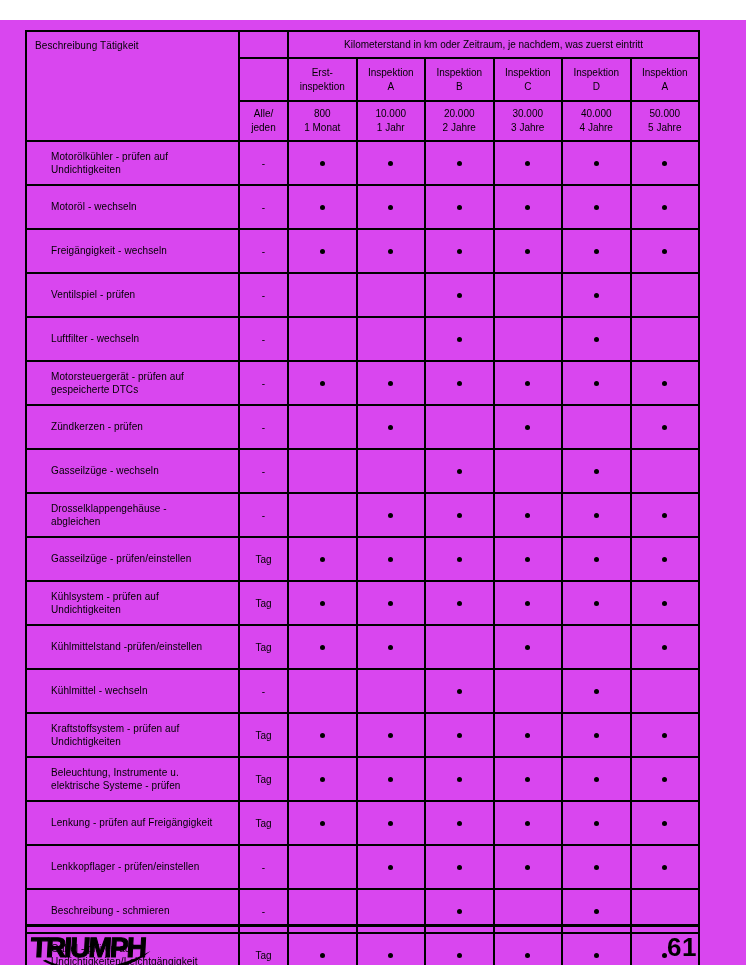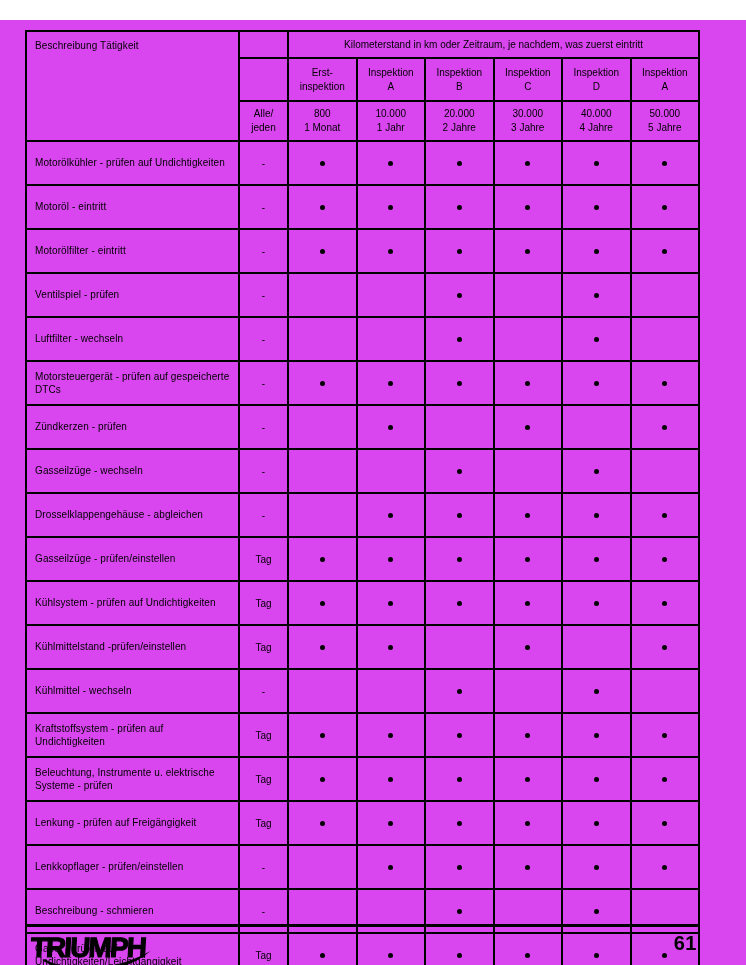"Motorölkühler - prüfen auf" td.task { padding: 4px 8px -> 4px 24px }
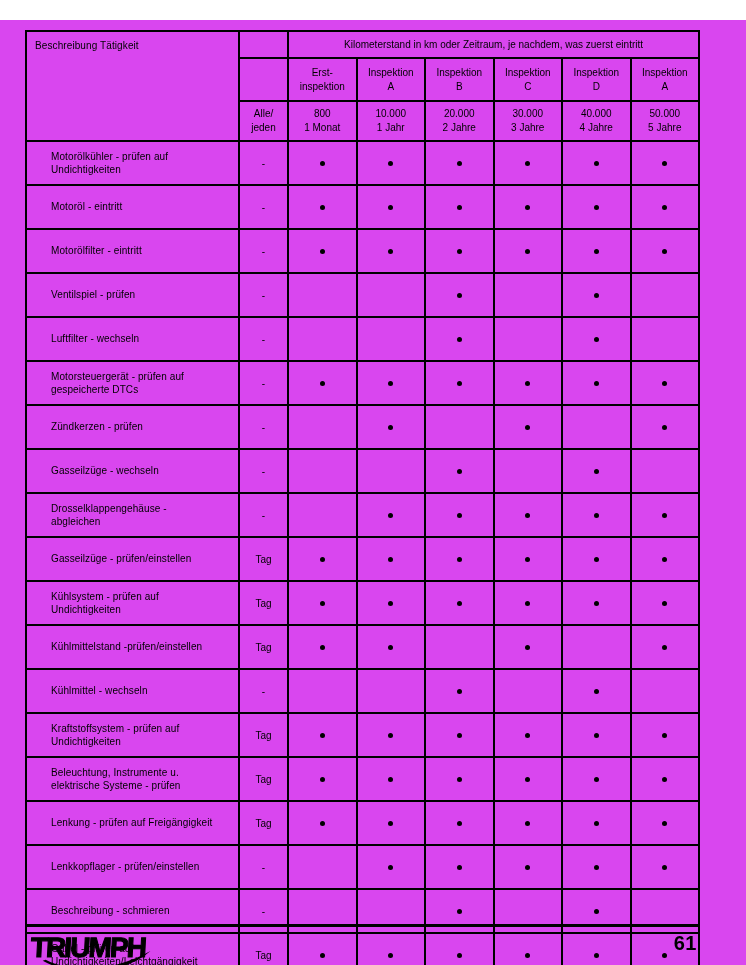"Motoröl - eintritt" td.task { text: eintritt -> wechseln }
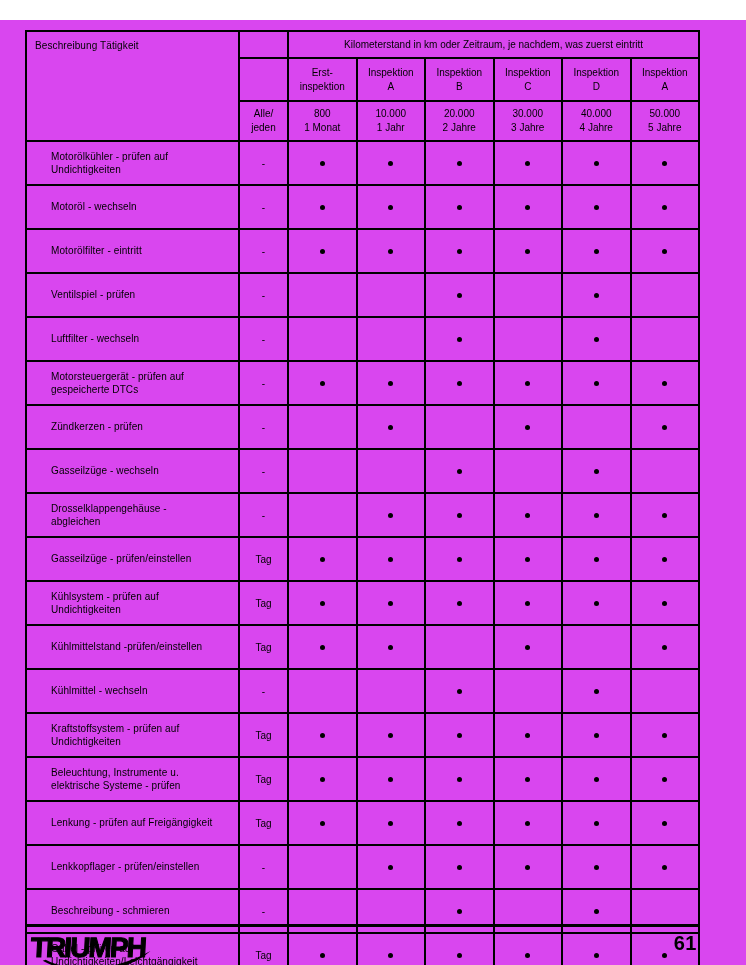"Motorölfilter - eintritt" td.task { text: Motorölfilter - eintritt -> Freigängigkeit - wechseln }
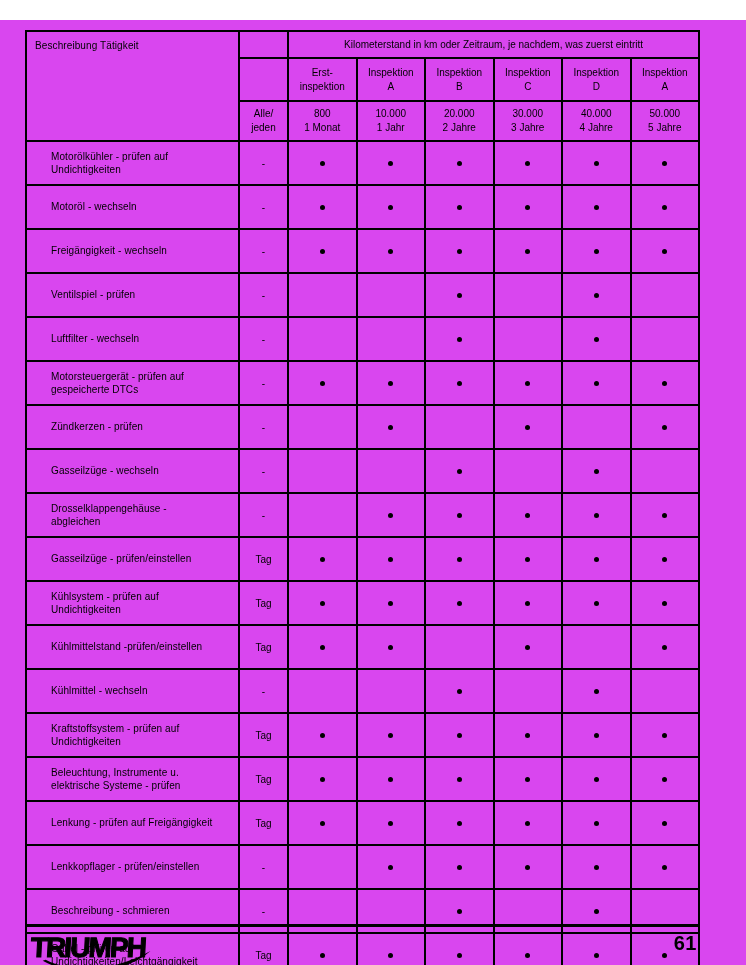"61" .page-number { font-size: 20px -> 26px }
